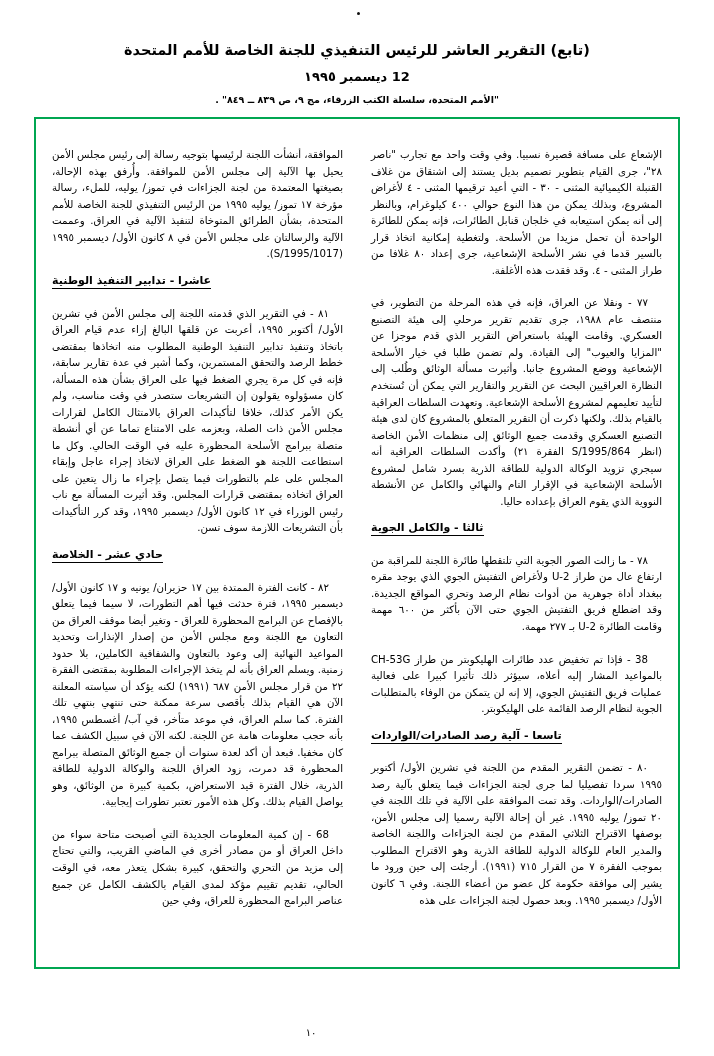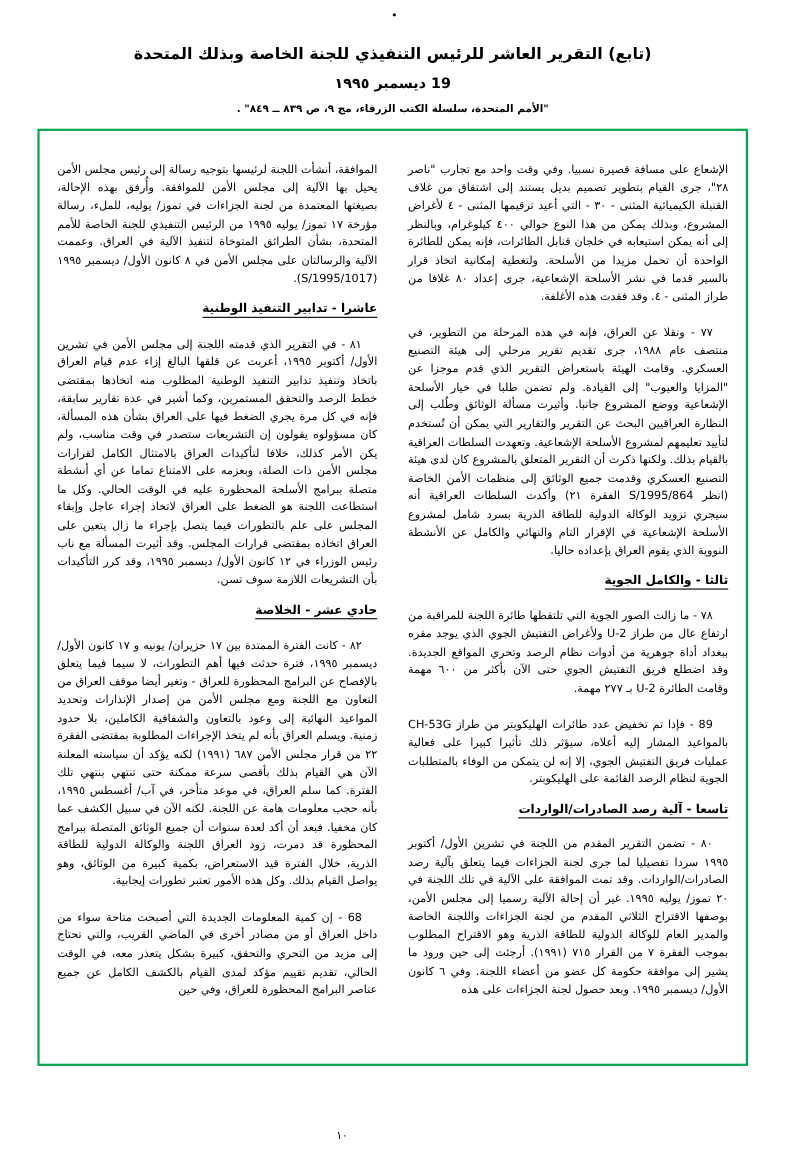"(تابع) التقرير العاشر للرئيس التنفيذي" div.doc-title { text: وبذلك -> للأمم }
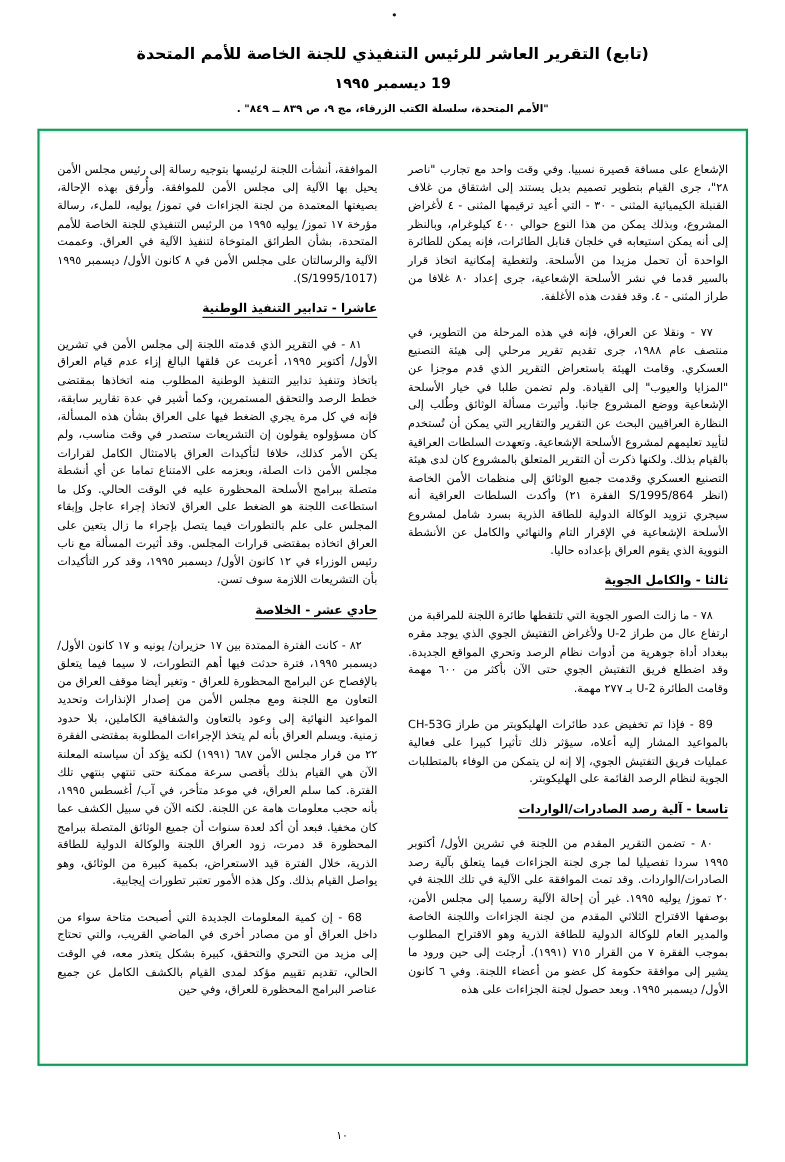"19 ديسمبر ١٩٩٥" div.doc-date { text: 19 -> 12 }
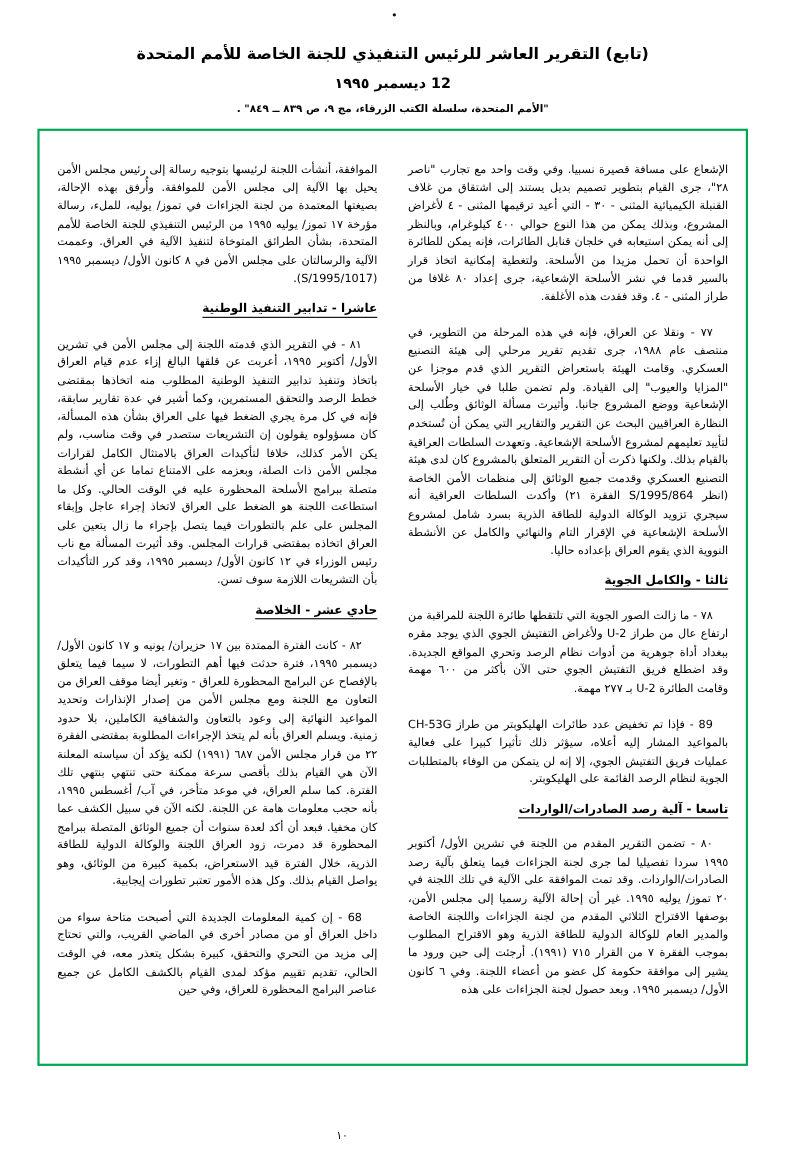"عاشرا - تدابير التنفيذ الوطنية" .sec-head { text-align: right -> left }
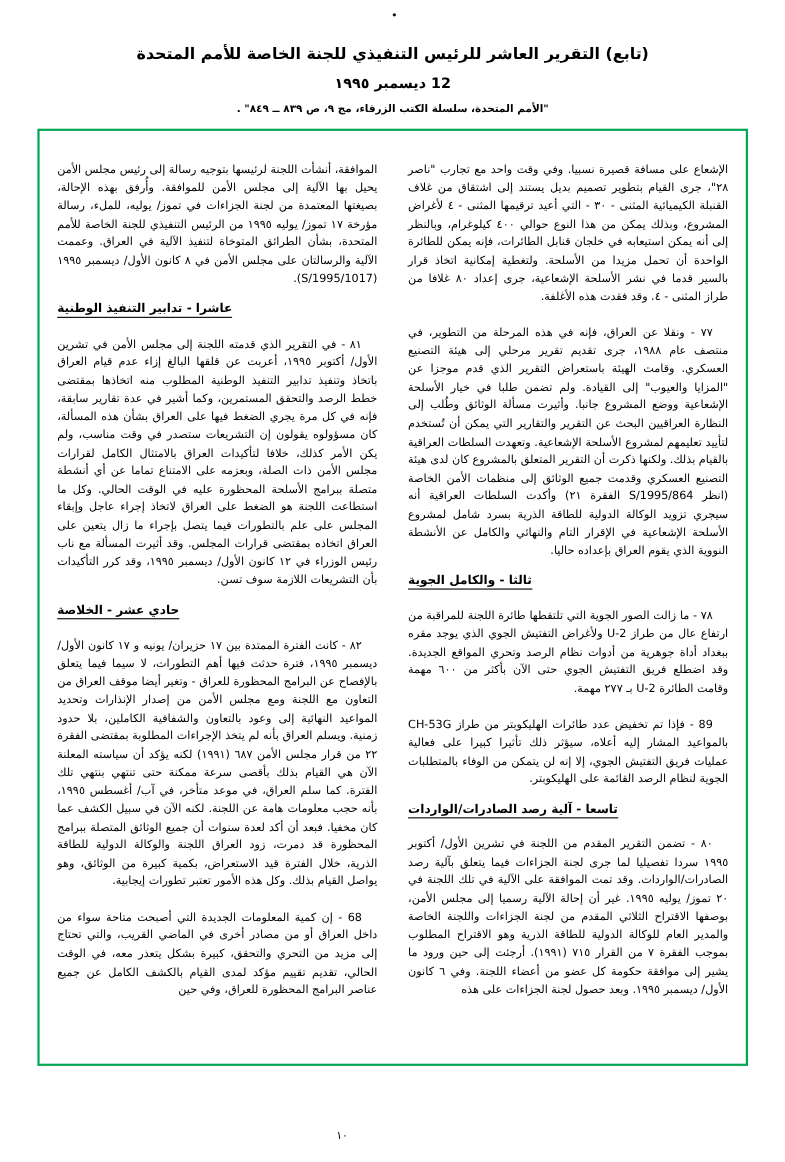"89 - فإذا تم تخفيض" p.para { text: 89 -> 38 }
